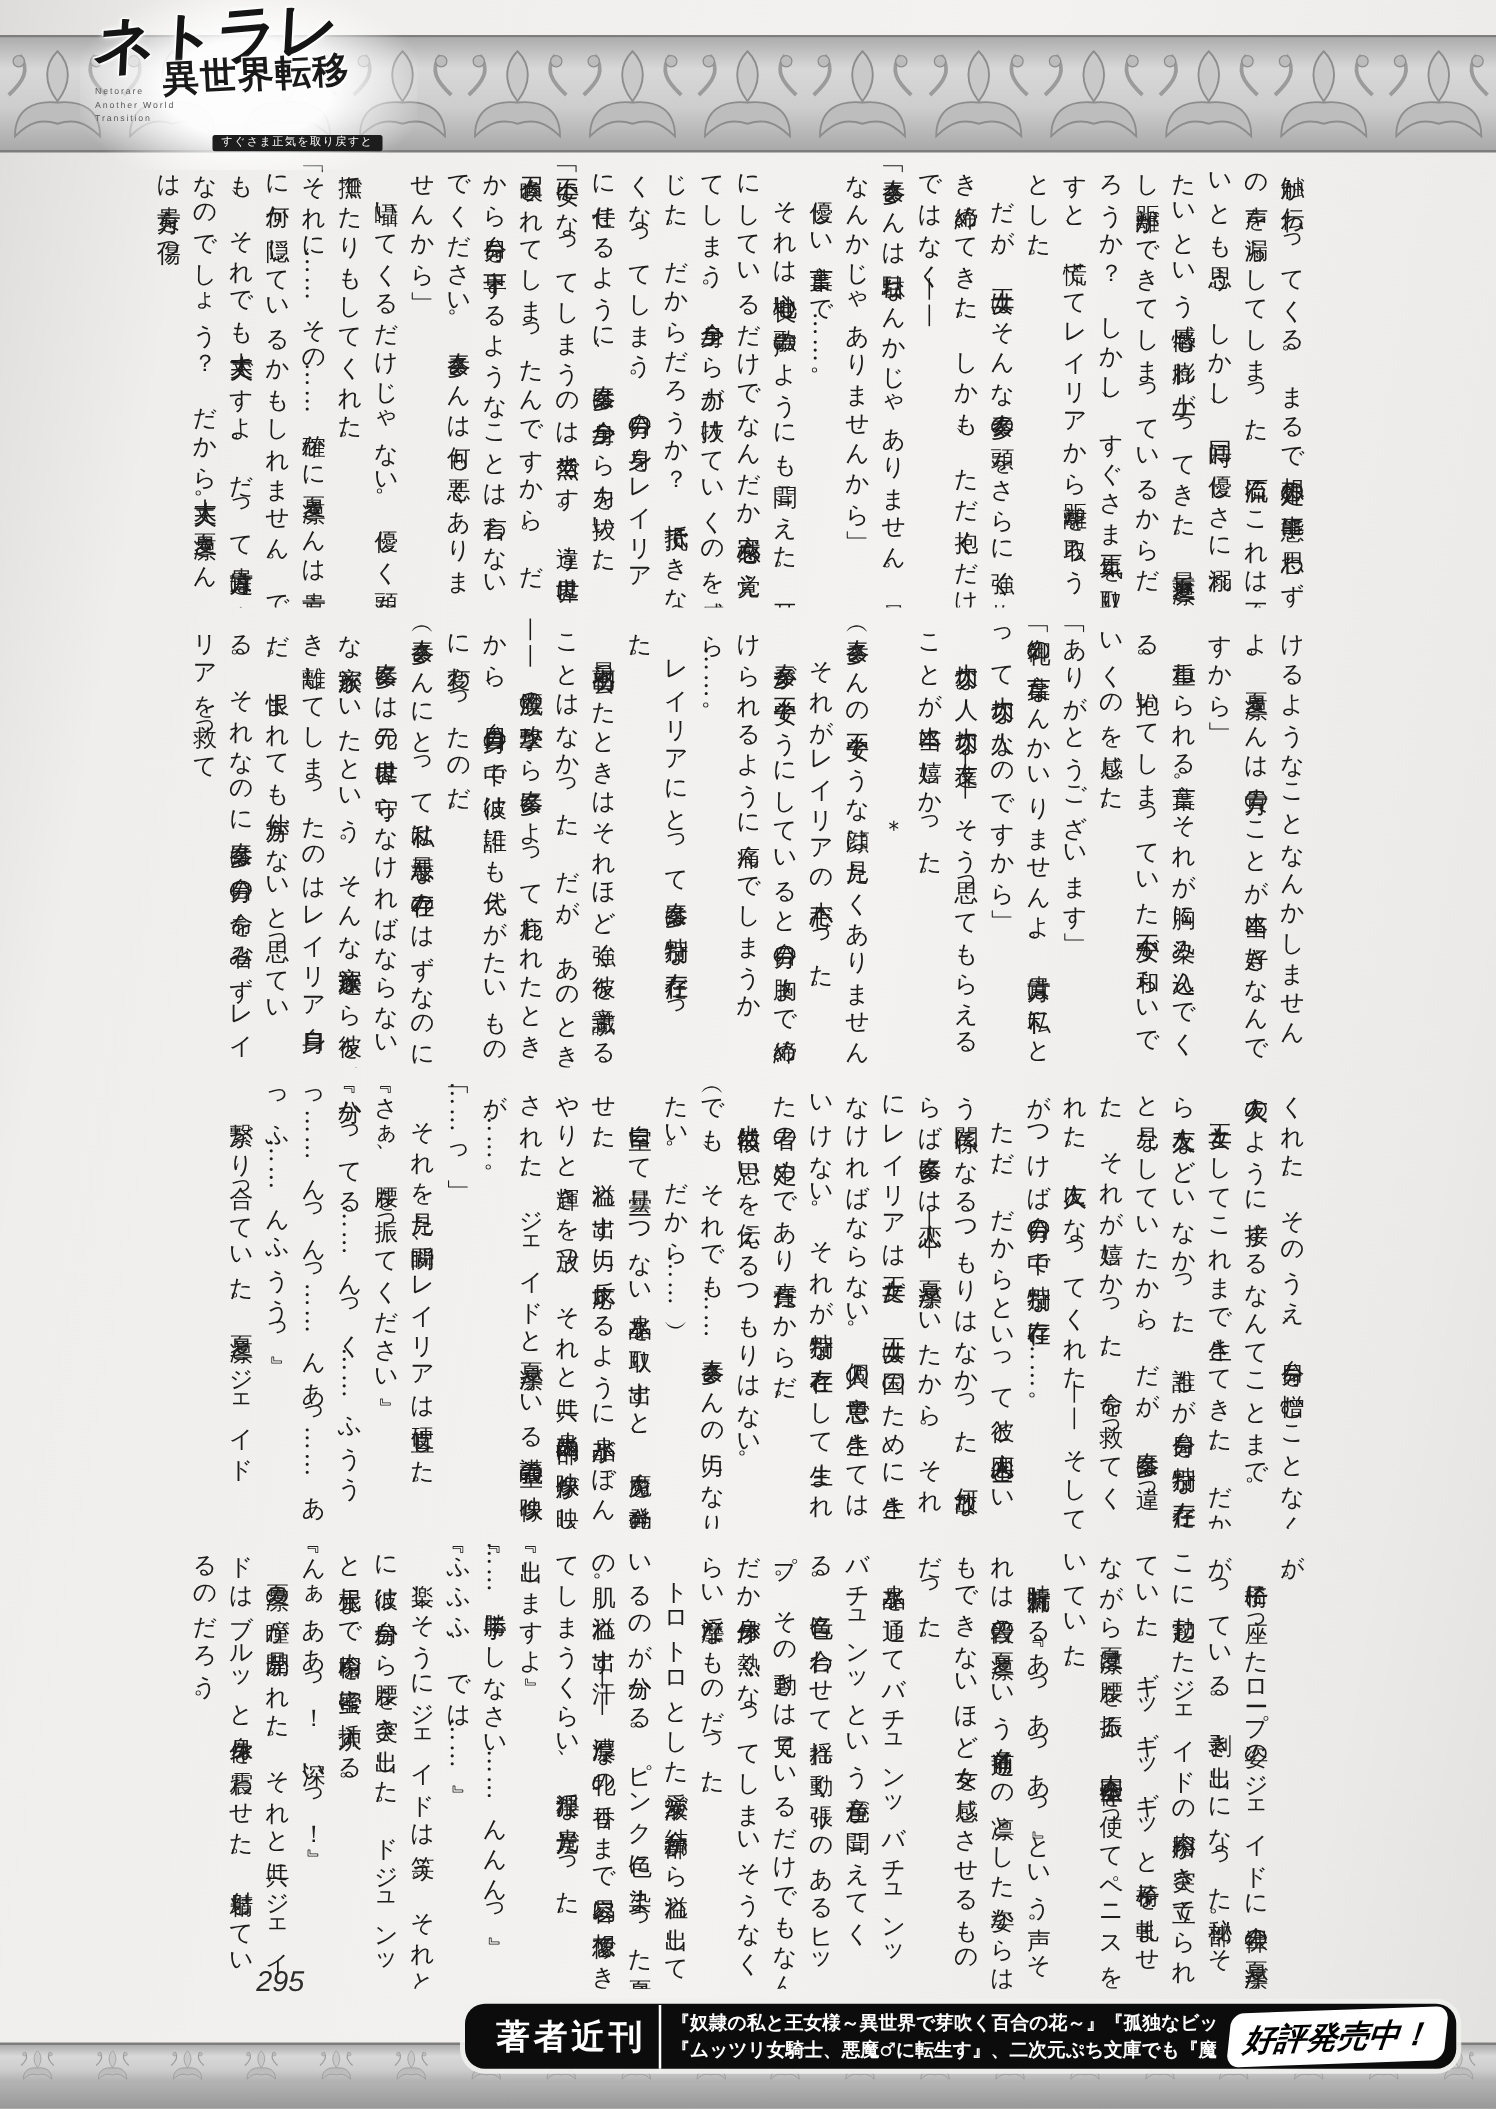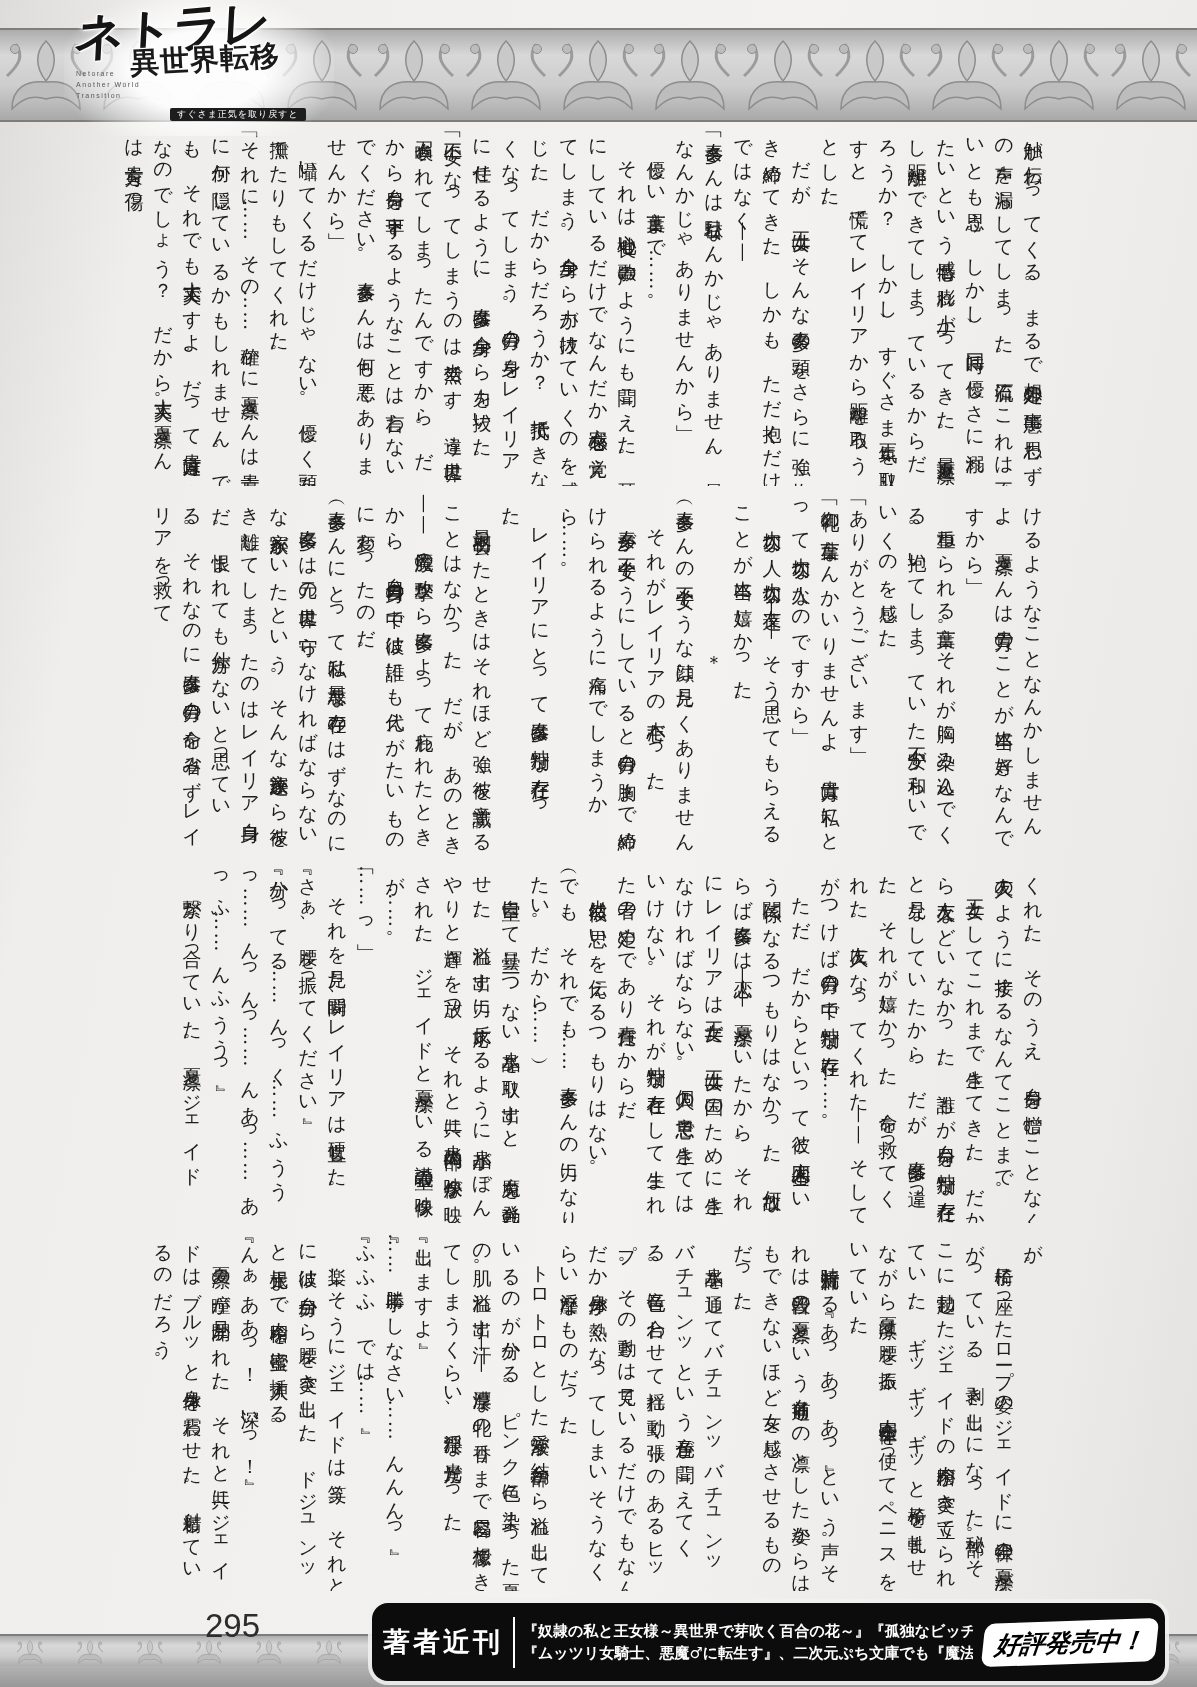"295" .page-number { font-size: 33px -> 23px; font-style: none -> italic; top: 1607px -> 1572px }
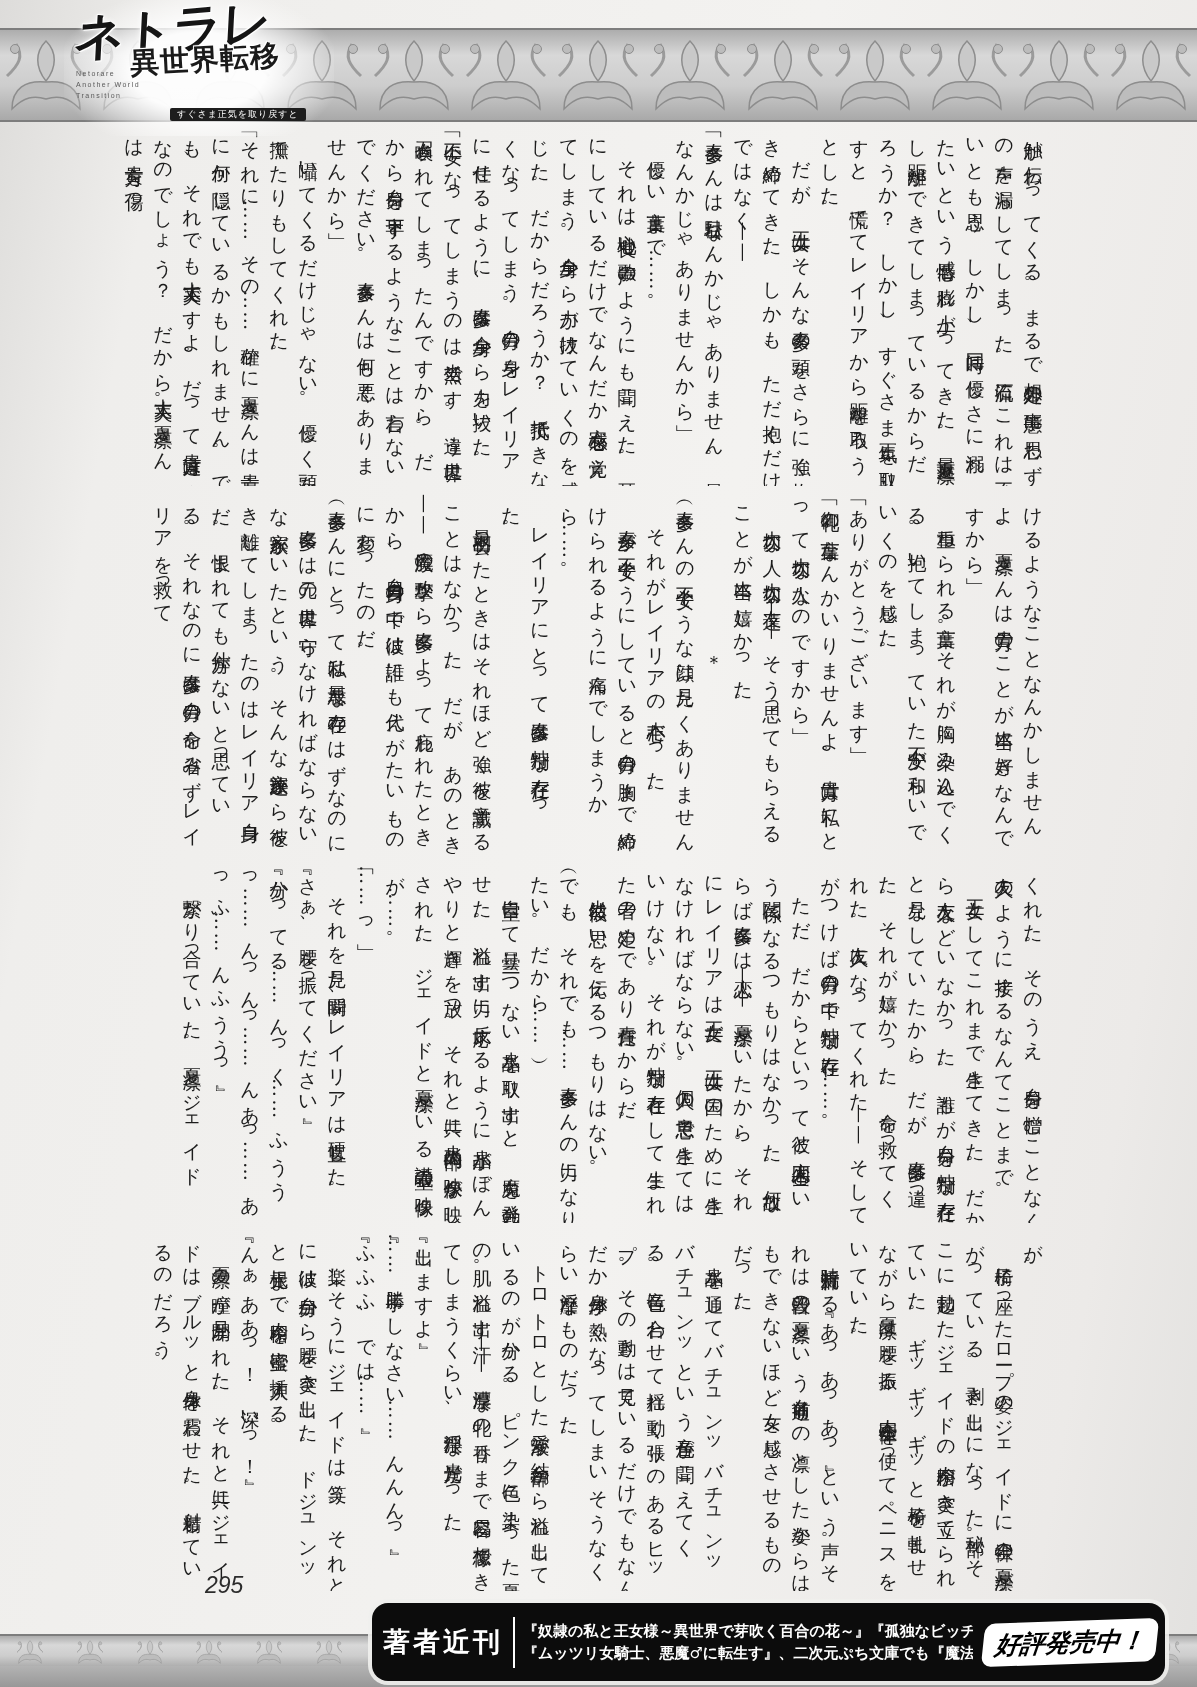"著者近刊" .pub-box { height: 78px -> 52px; padding: 0 8px 0 11px -> 0 8px 0 25px }
